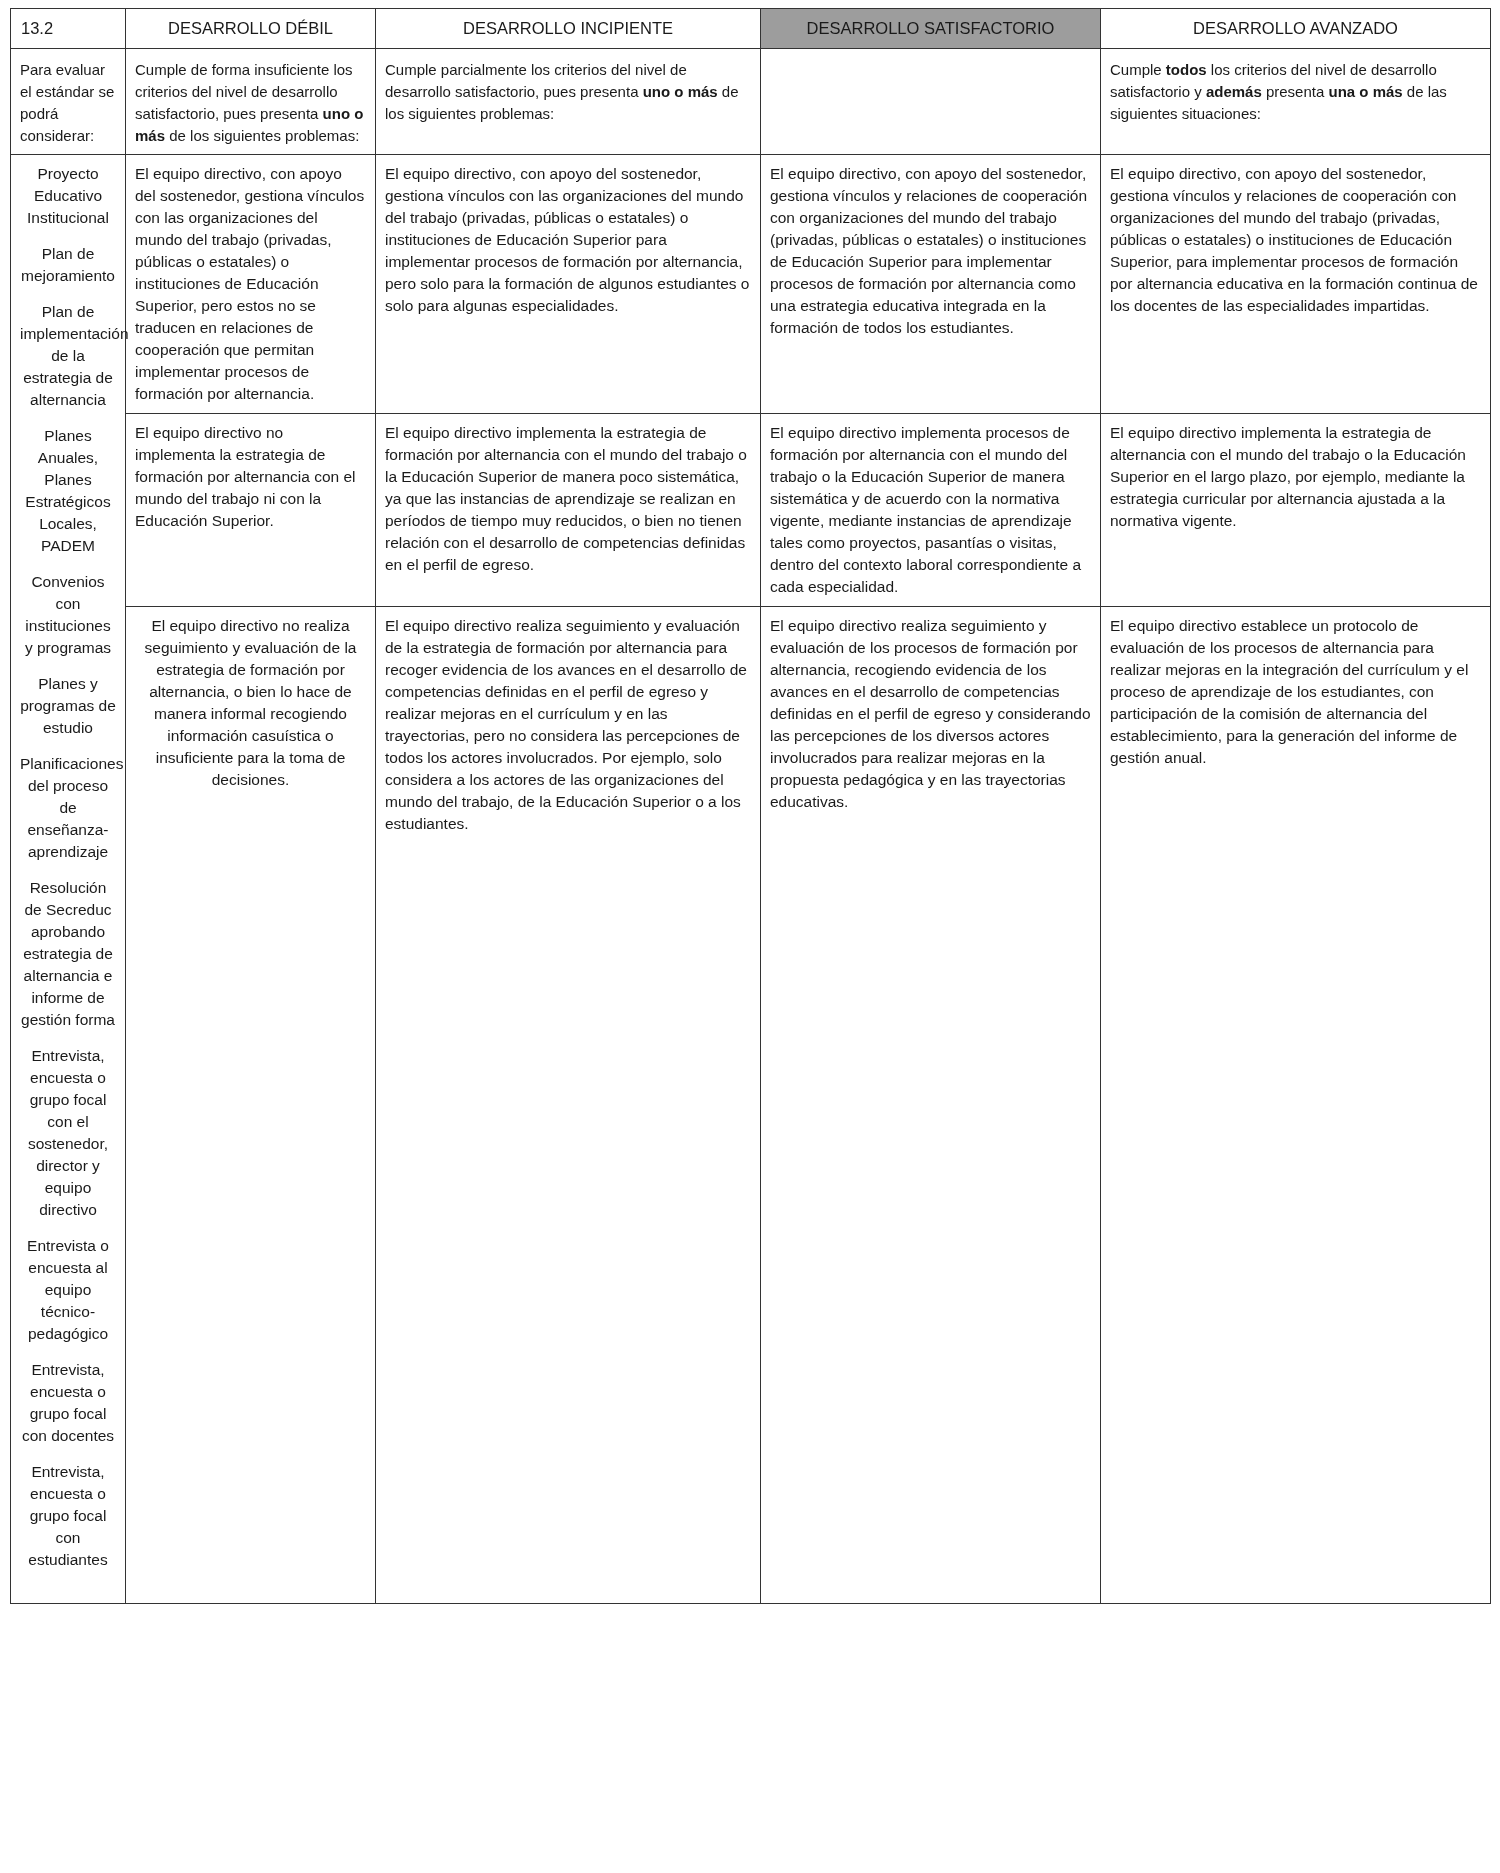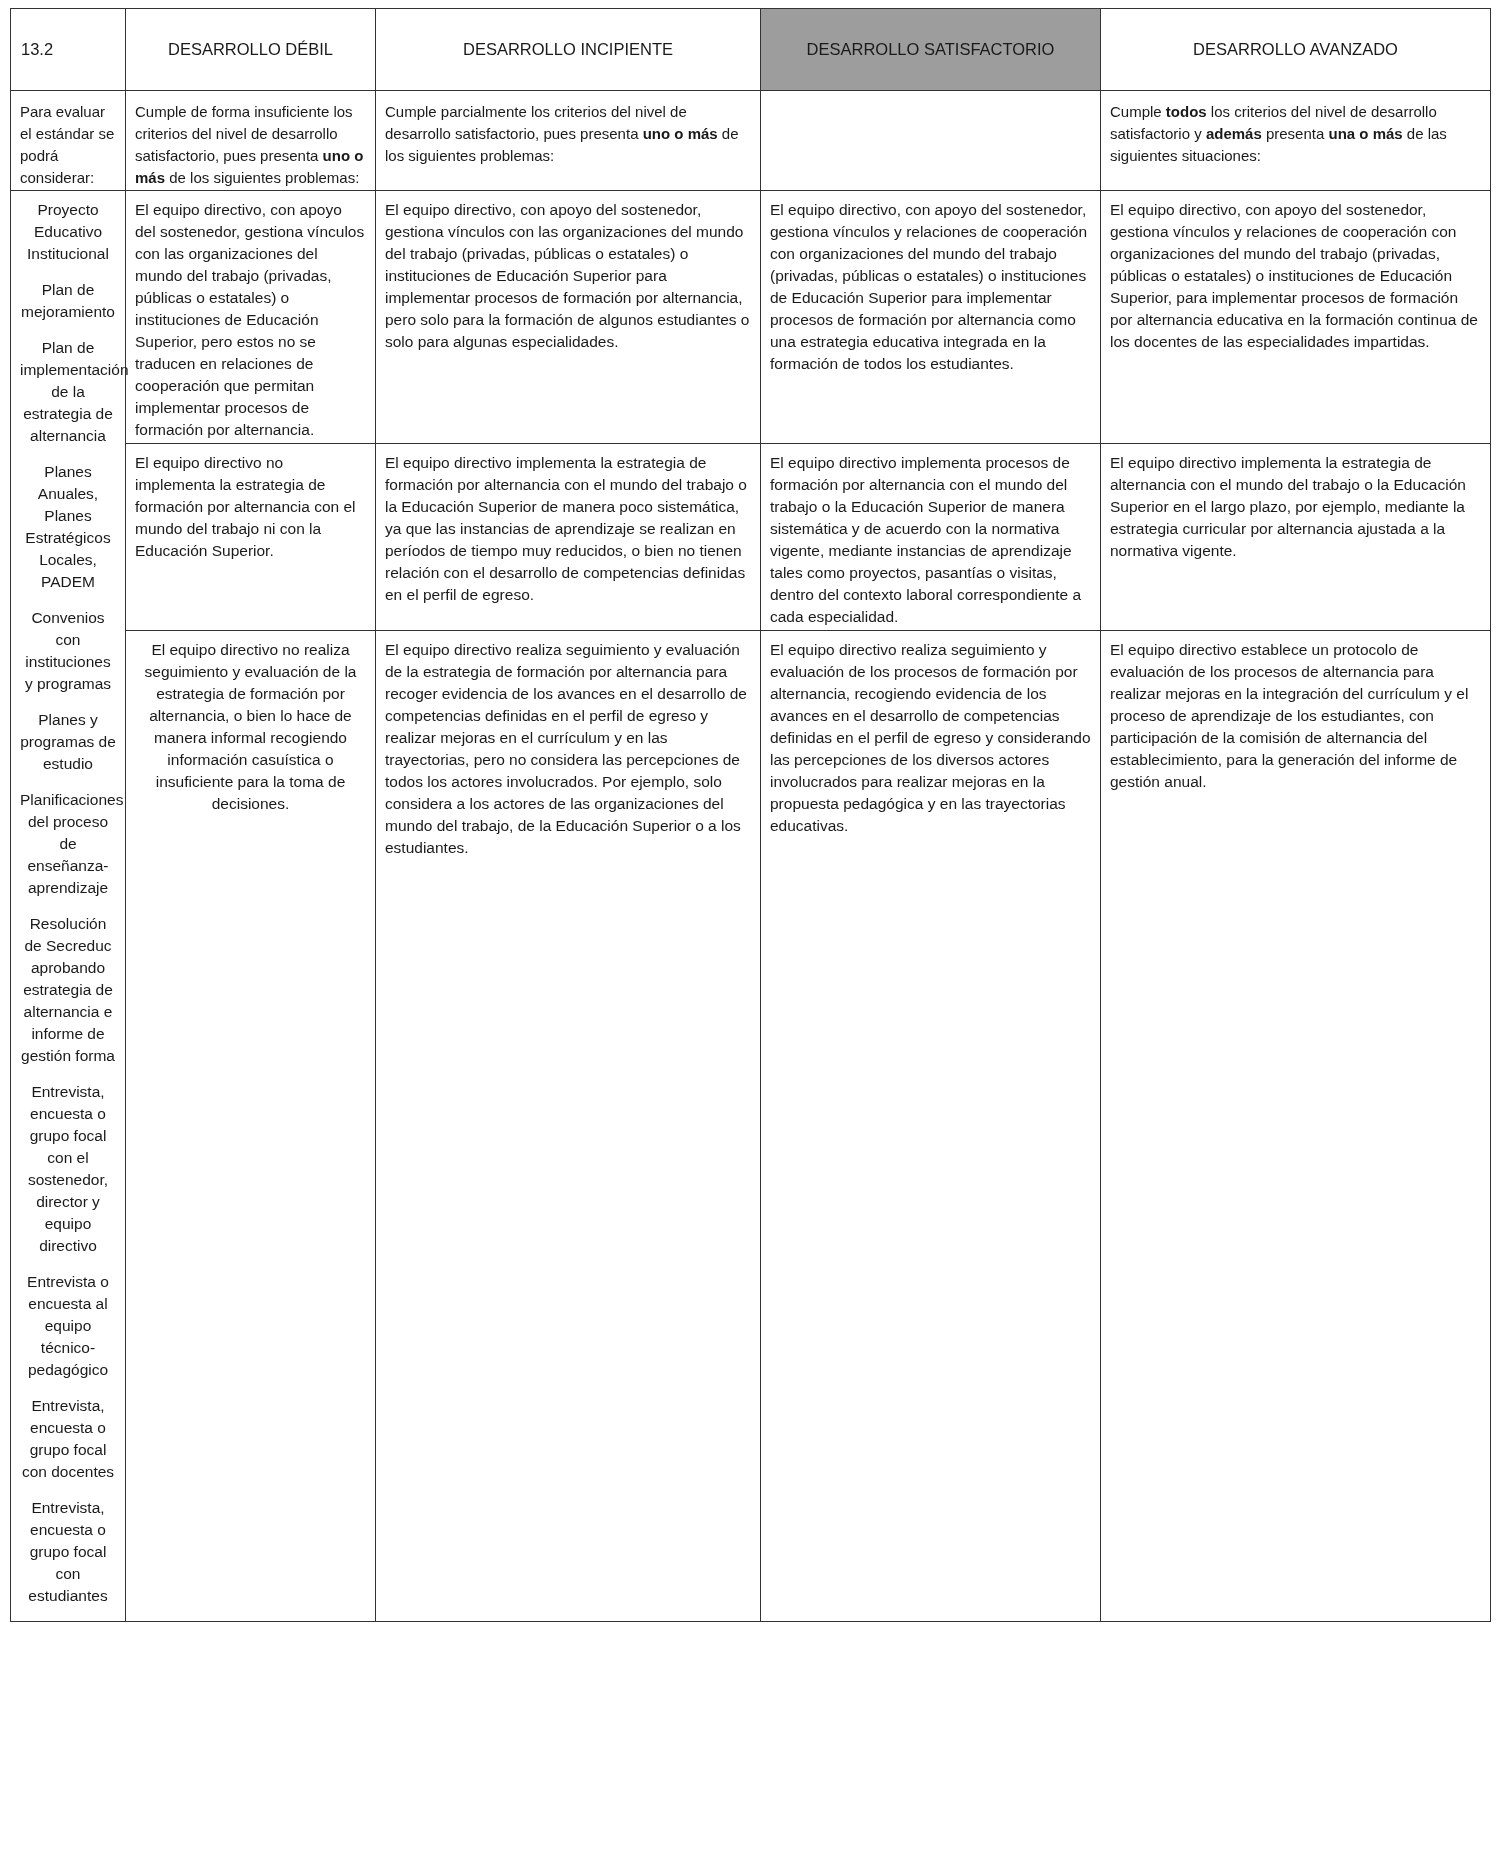"13.2" tr.head td { padding: 29px 6px -> 8px 6px }
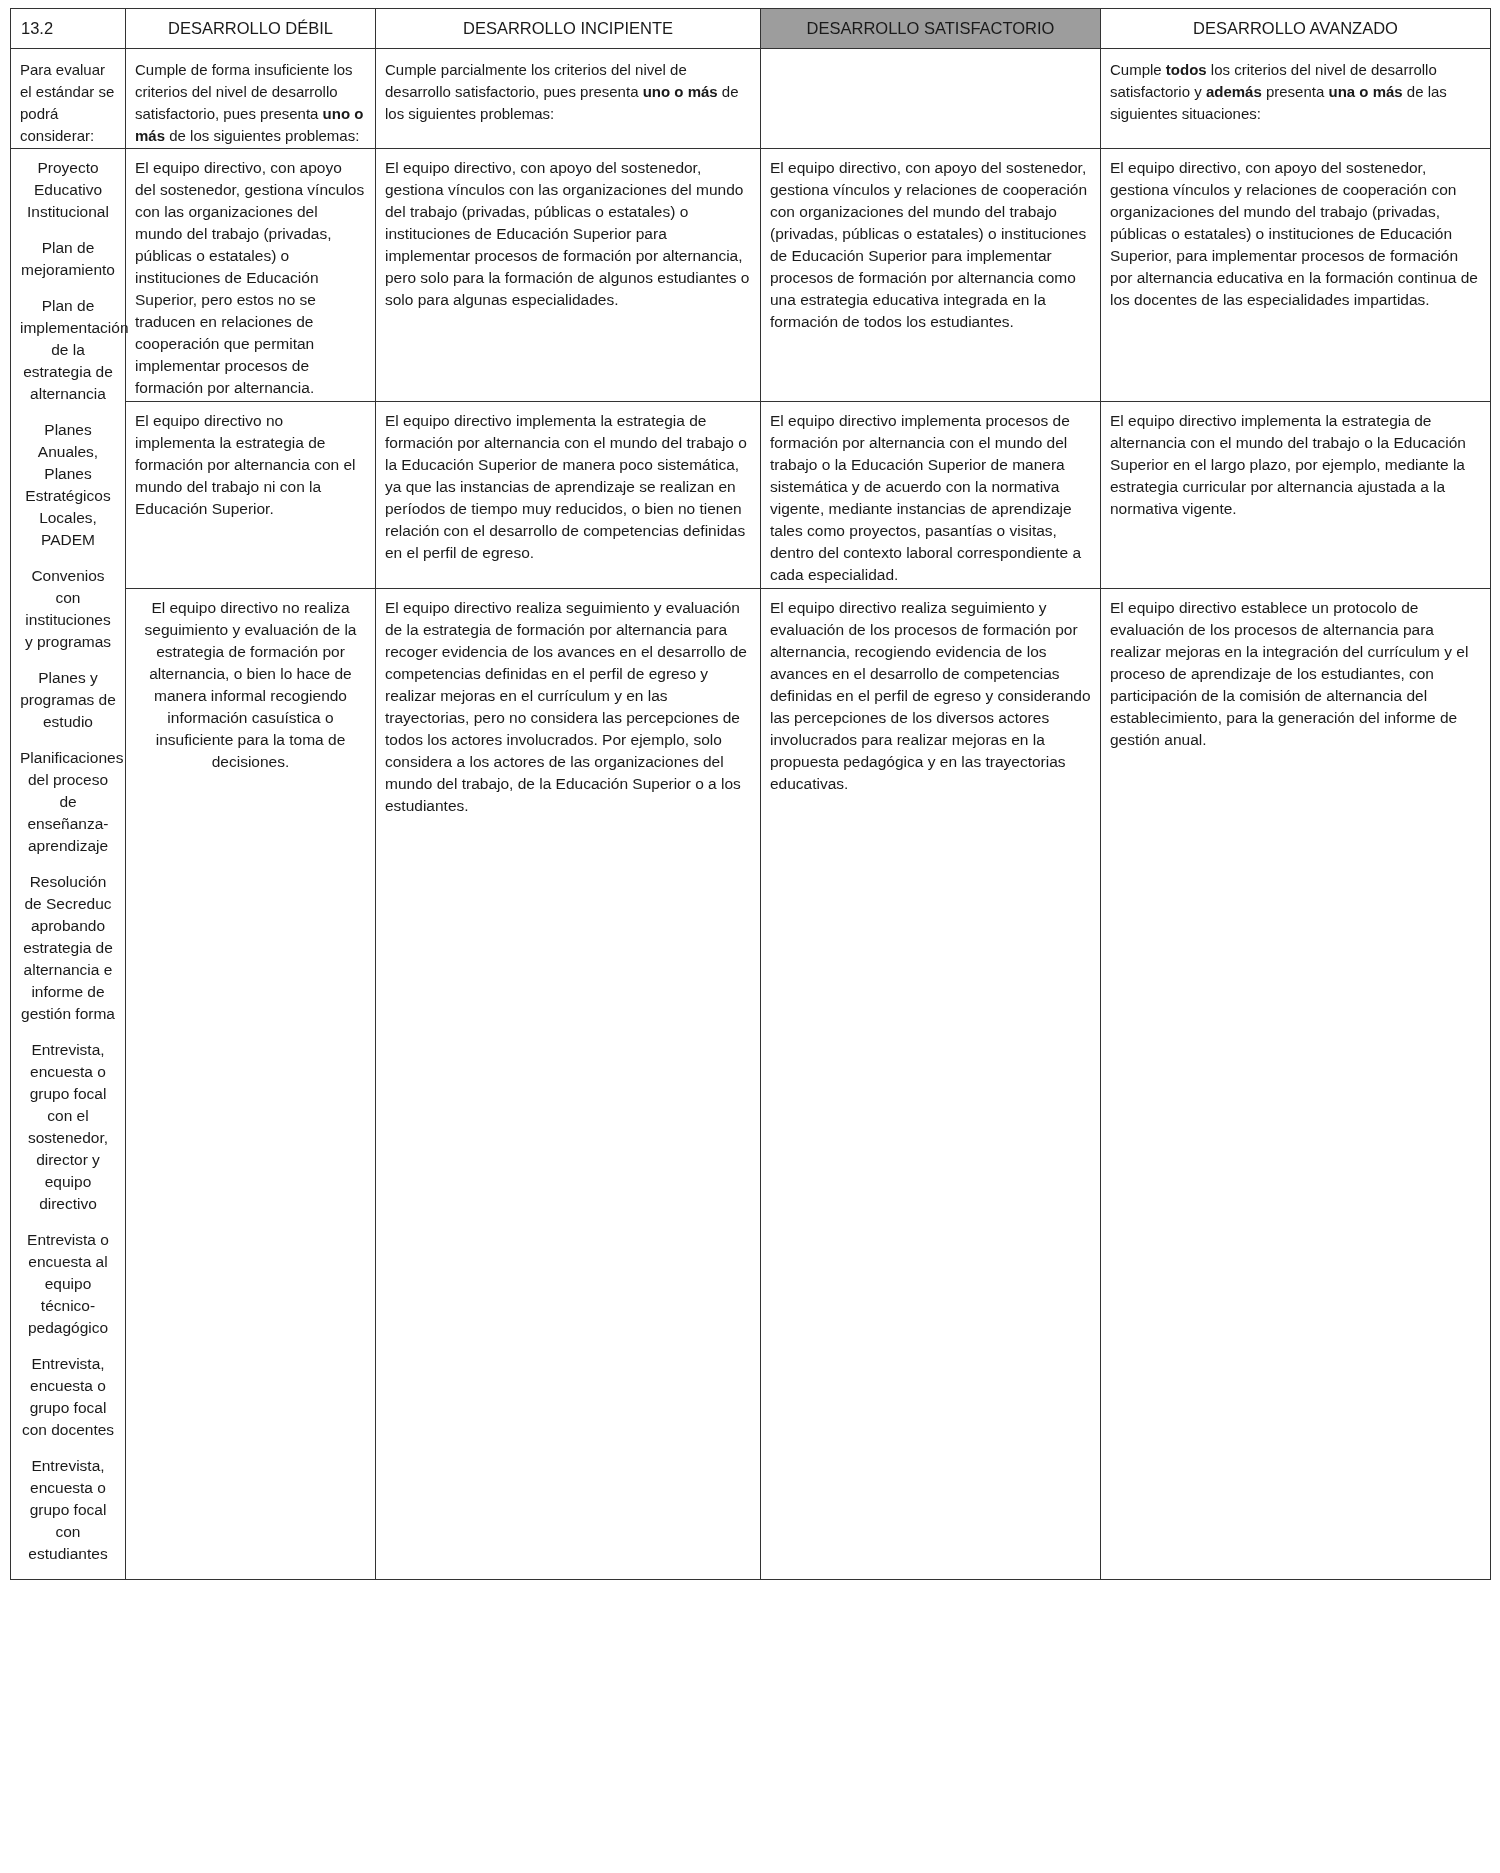"Para evaluar el estándar se" table.rubric td, table.rubric th { padding: 8px 9px 2px 9px -> 8px 9px 8px 9px }
